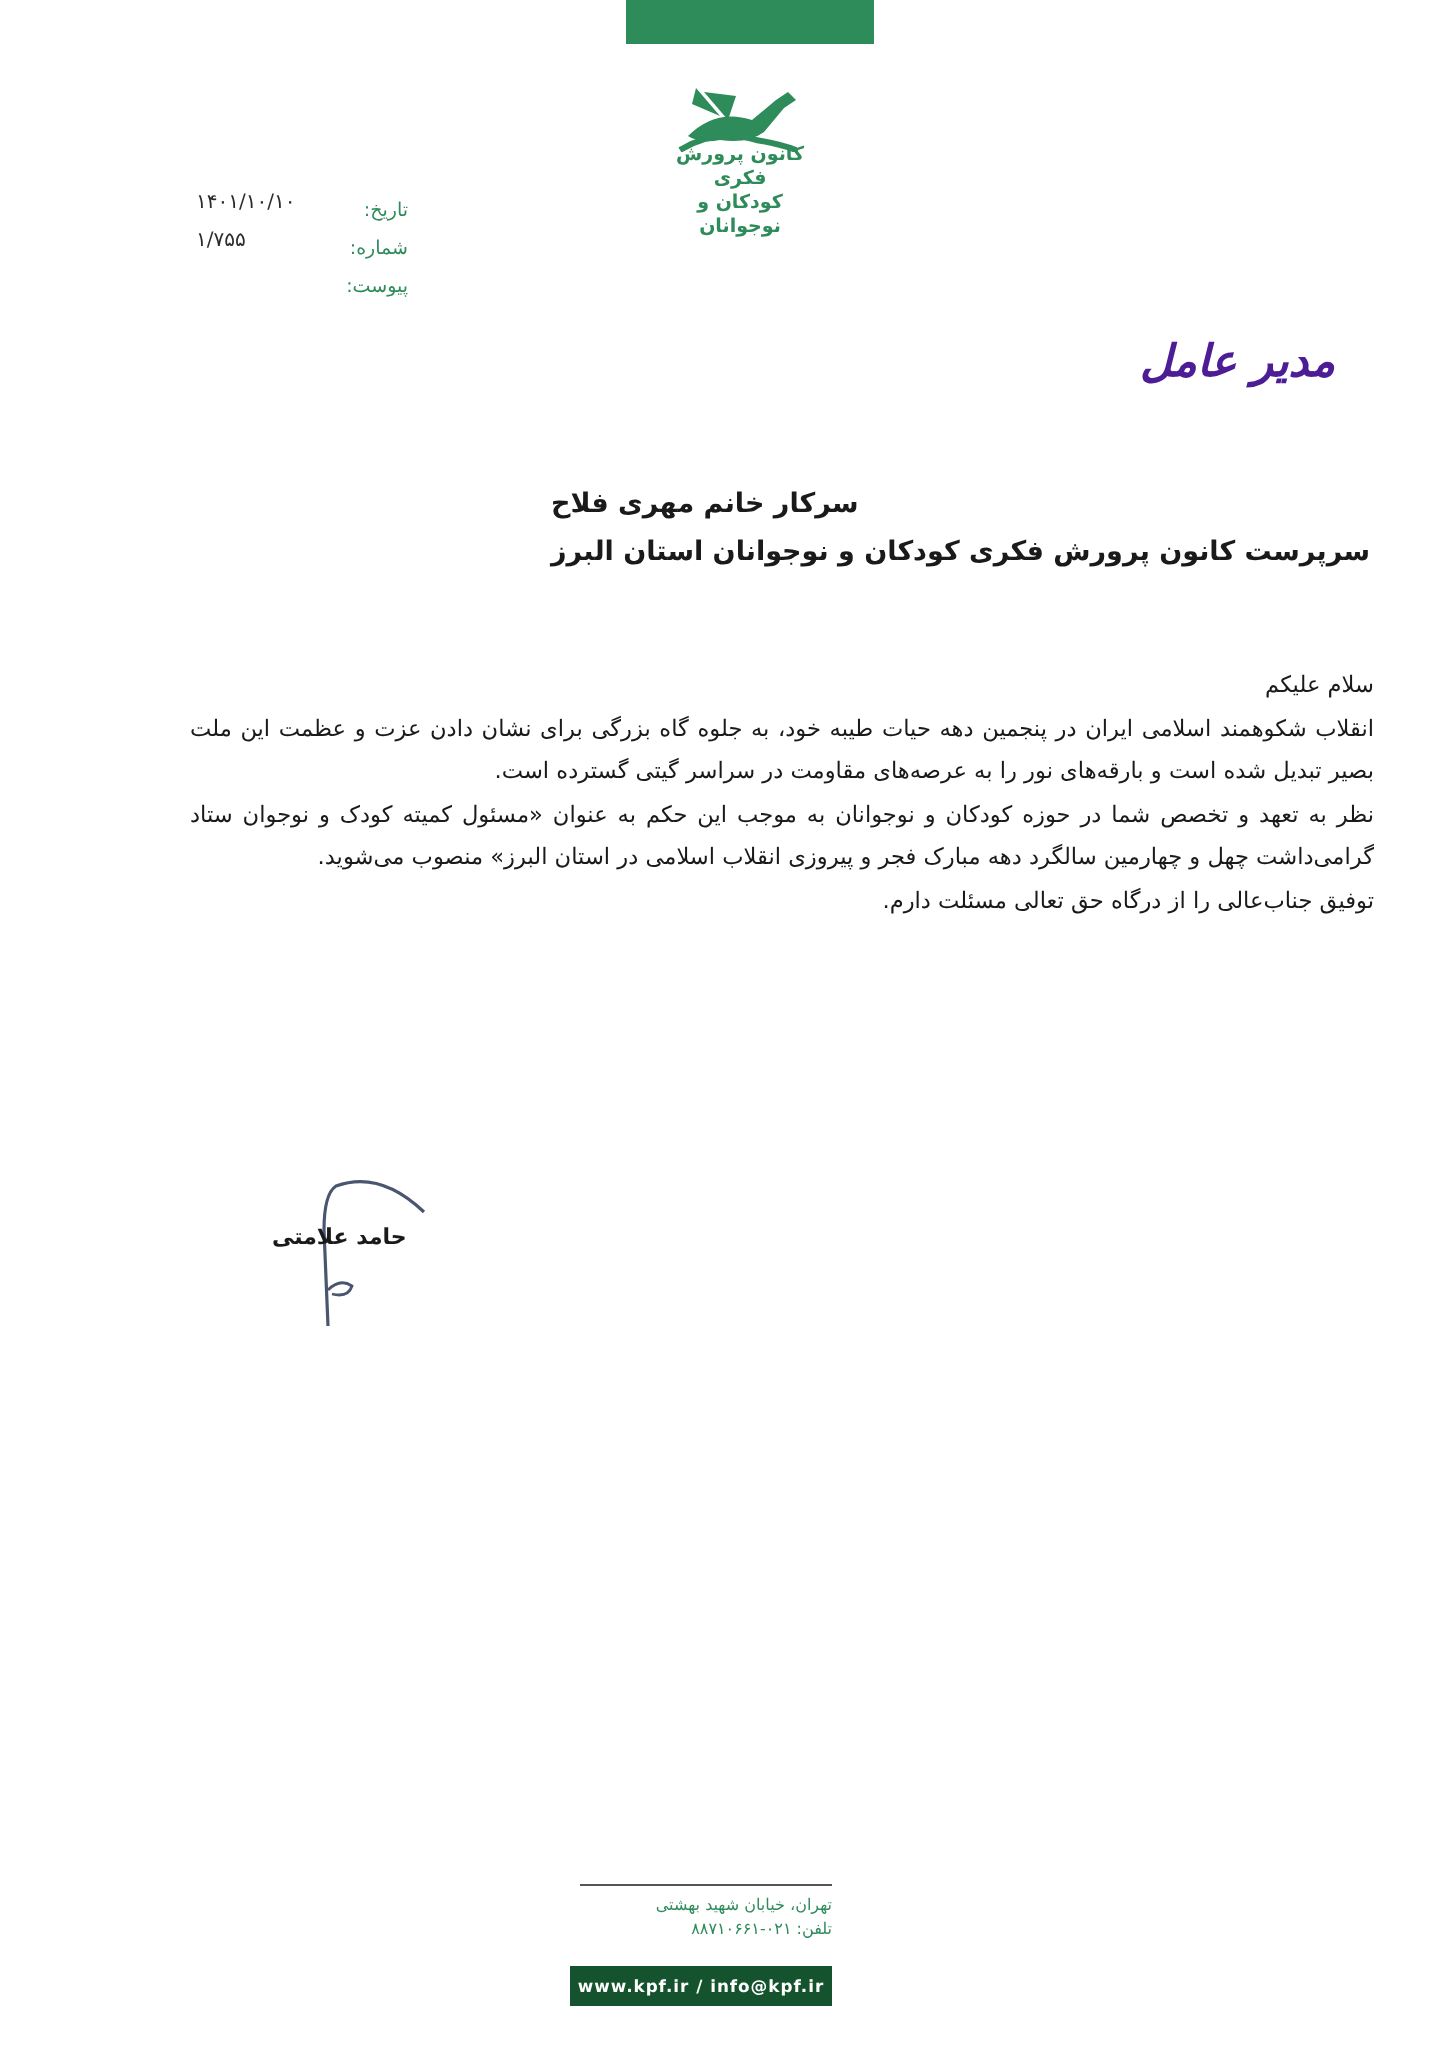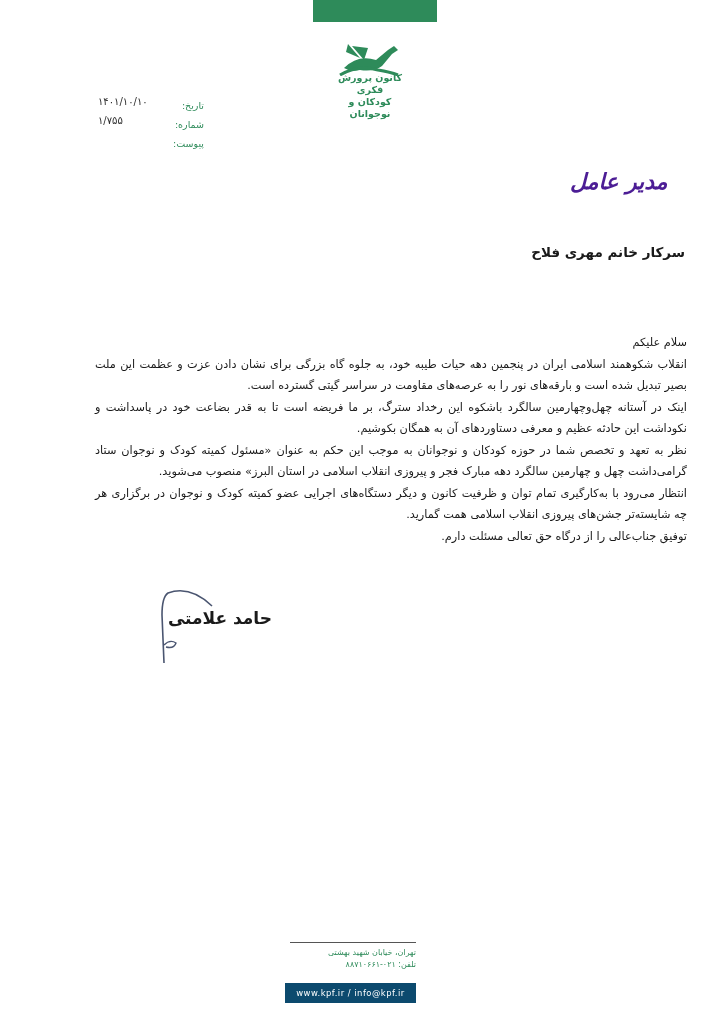"سرپرست کانون پرورش فکری کودکان" div { html: none -> <div>سرپرست کانون پرورش فکری کودکان و نوجوانان استان البرز</div> }
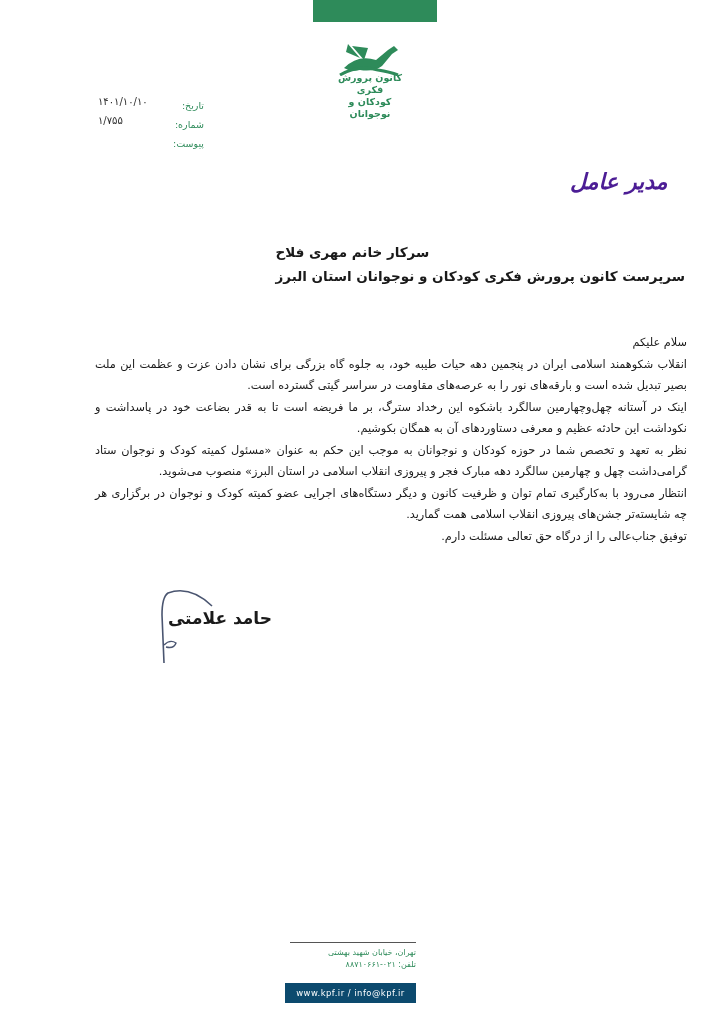"اینک در آستانه چهل‌وچهارمین سالگرد" p { html: <p>اینک در آستانه چهل‌وچهارمین سالگرد باشکوه این رخداد سترگ، بر ما فریضه است تا به قدر بضاعت خود در پاسداشت و نکوداشت این حادثه عظیم و معرفی دستاوردهای آن به همگان بکوشیم.</p> -> none }
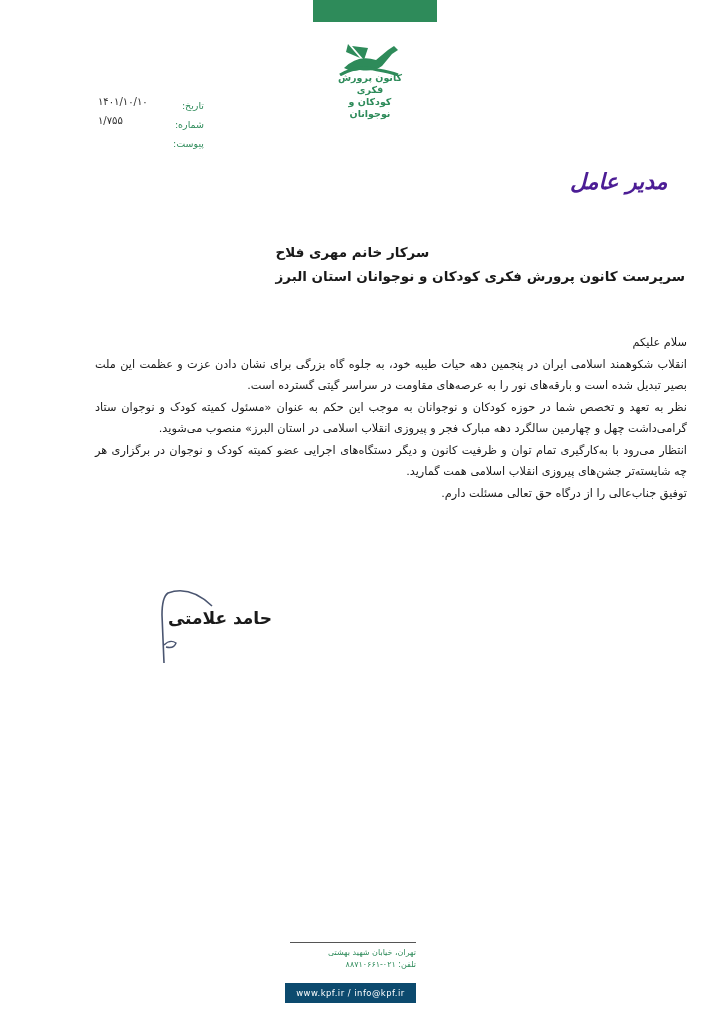"انتظار می‌رود با به‌کارگیری تمام" p { html: <p>انتظار می‌رود با به‌کارگیری تمام توان و ظرفیت کانون و دیگر دستگاه‌های اجرایی عضو کمیته کودک و نوجوان در برگزاری هر چه شایسته‌تر جشن‌های پیروزی انقلاب اسلامی همت گمارید.</p> -> none }
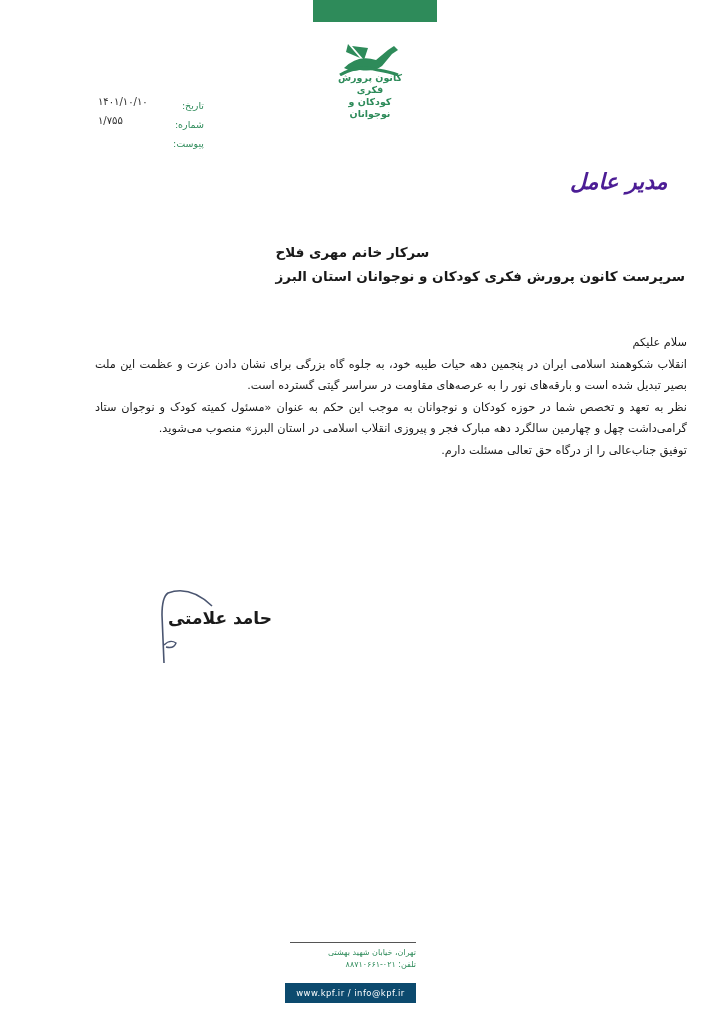"حامد علامتی" .signature { font-size: 17px -> 11px; text-align: right -> left }
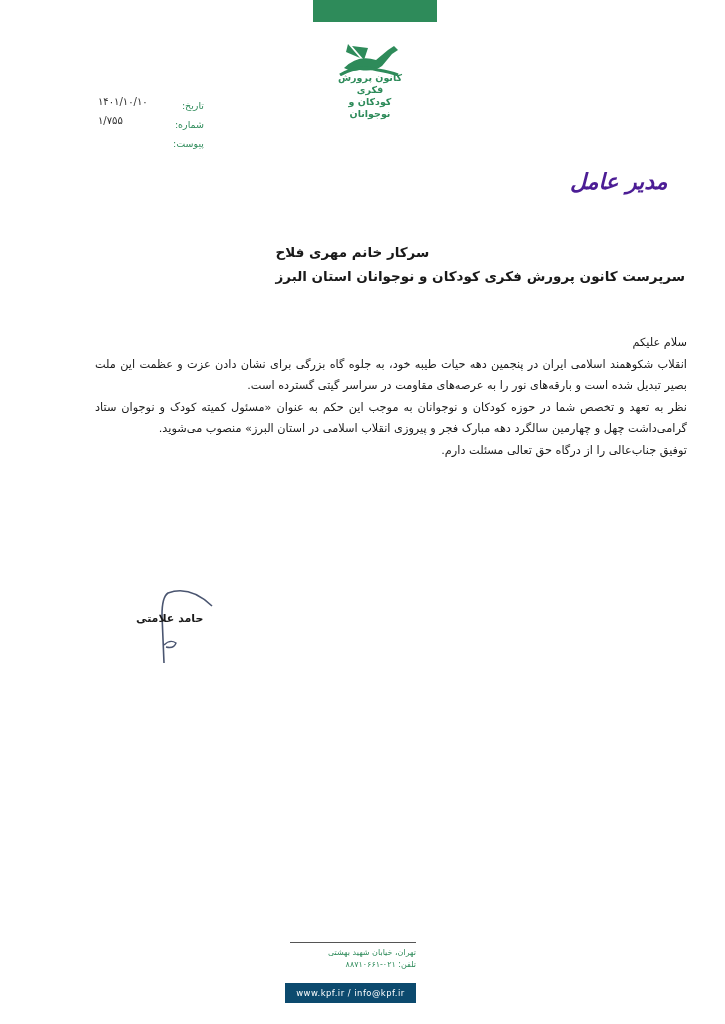"www.kpf.ir / info@kpf.ir" .footer-web { background: #0c4a6e -> #14532d; font-weight: normal -> bold }
